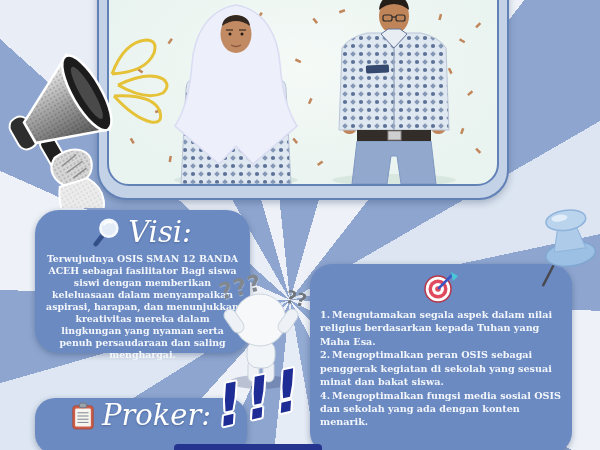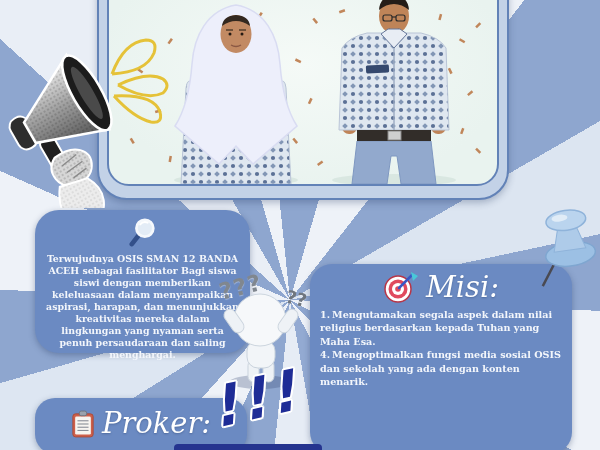"Visi:" span.title { html: none -> <span>Visi:</span> }
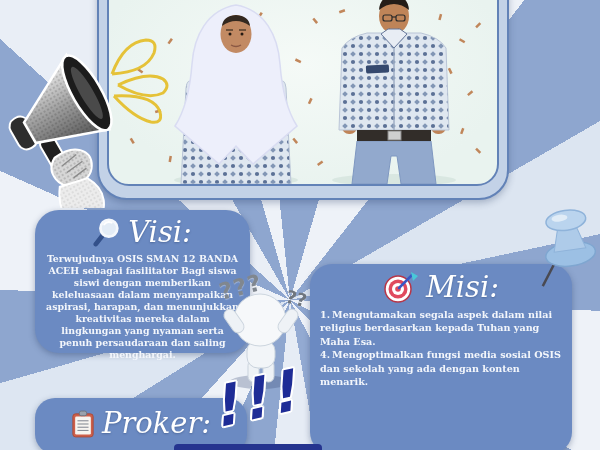"Misi:" span.title { html: <span>Misi:</span> -> none }
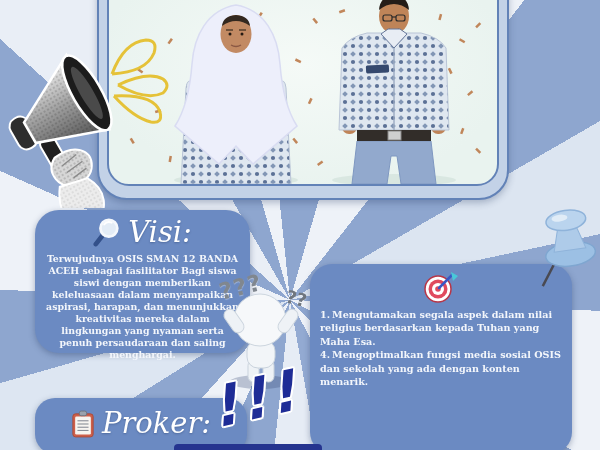"2. Mengoptimalkan peran OSIS sebagai" div.misi-item { html: none -> <div><b>2.</b><span>Mengoptimalkan peran OSIS sebagai penggerak kegiatan di sekolah yang sesuai minat dan bakat siswa.</span></div> }
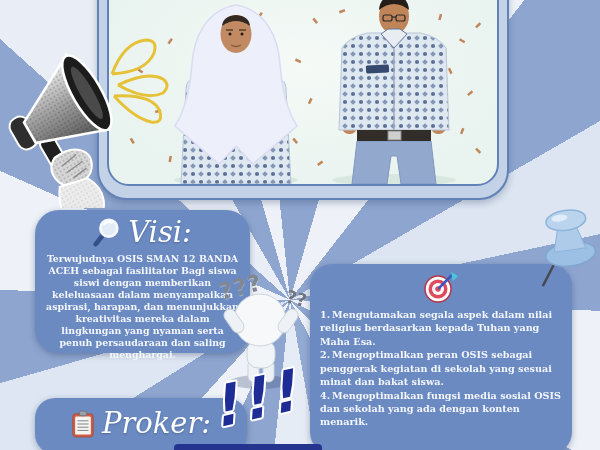"Proker:" .proker .title-row { padding-top: 11px -> 3px }
